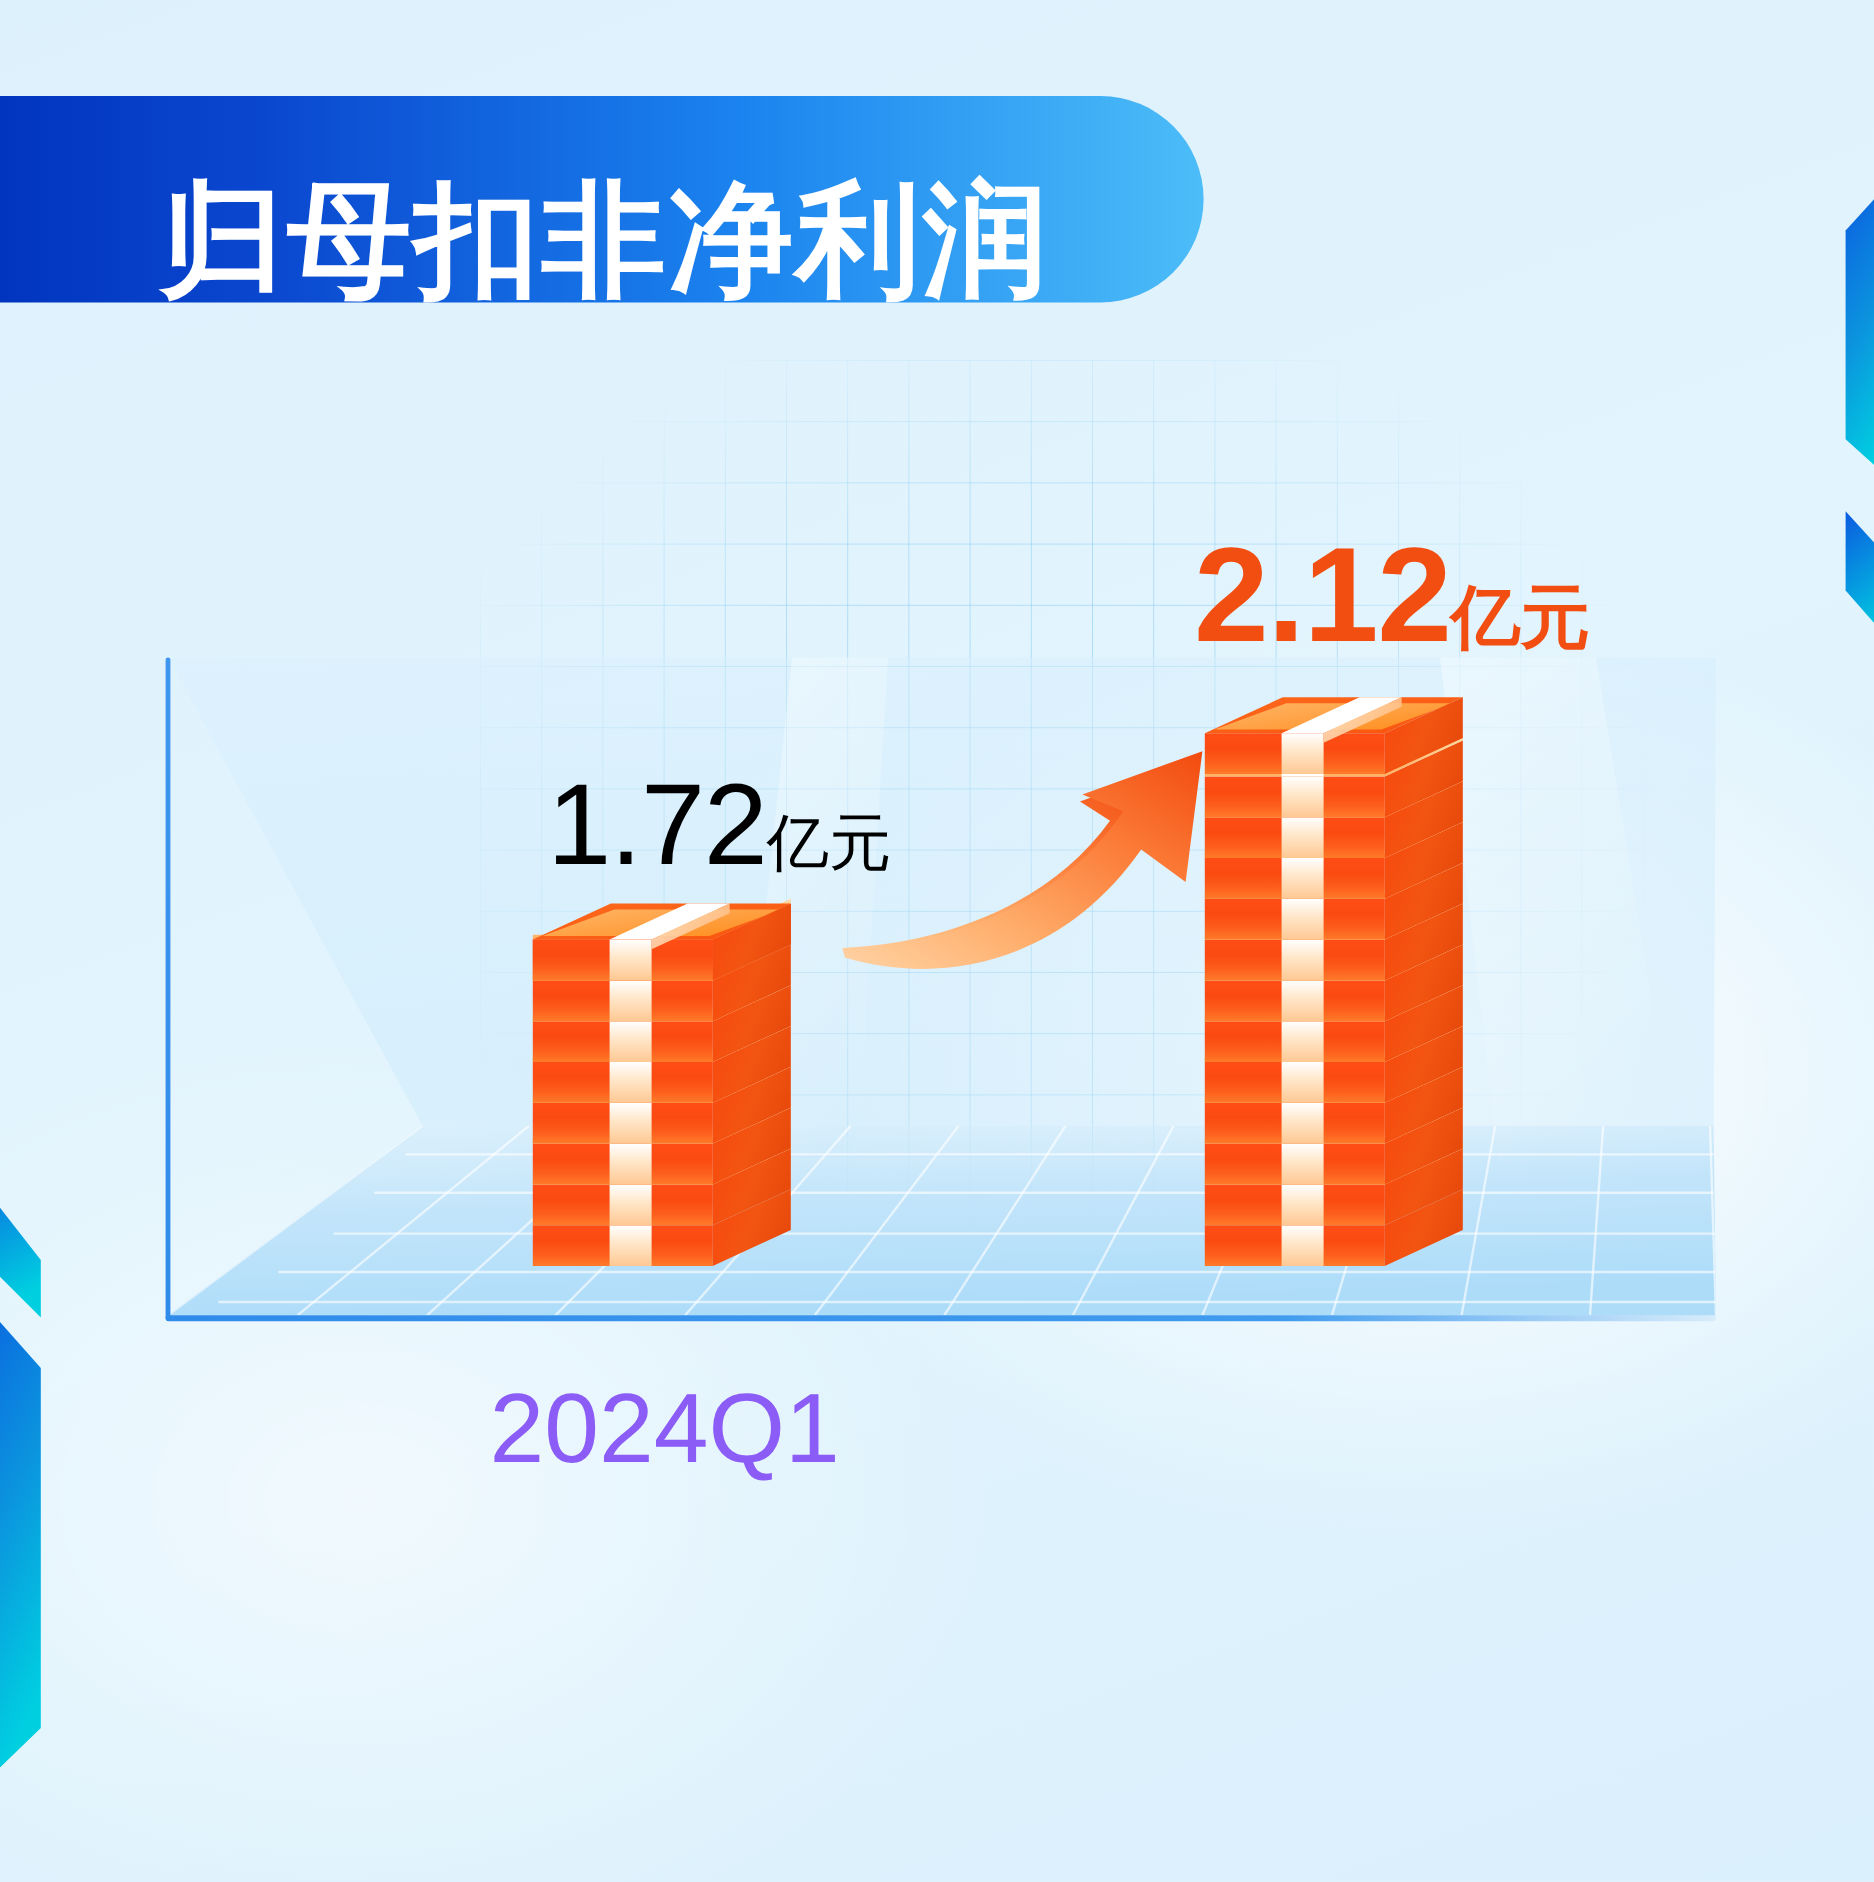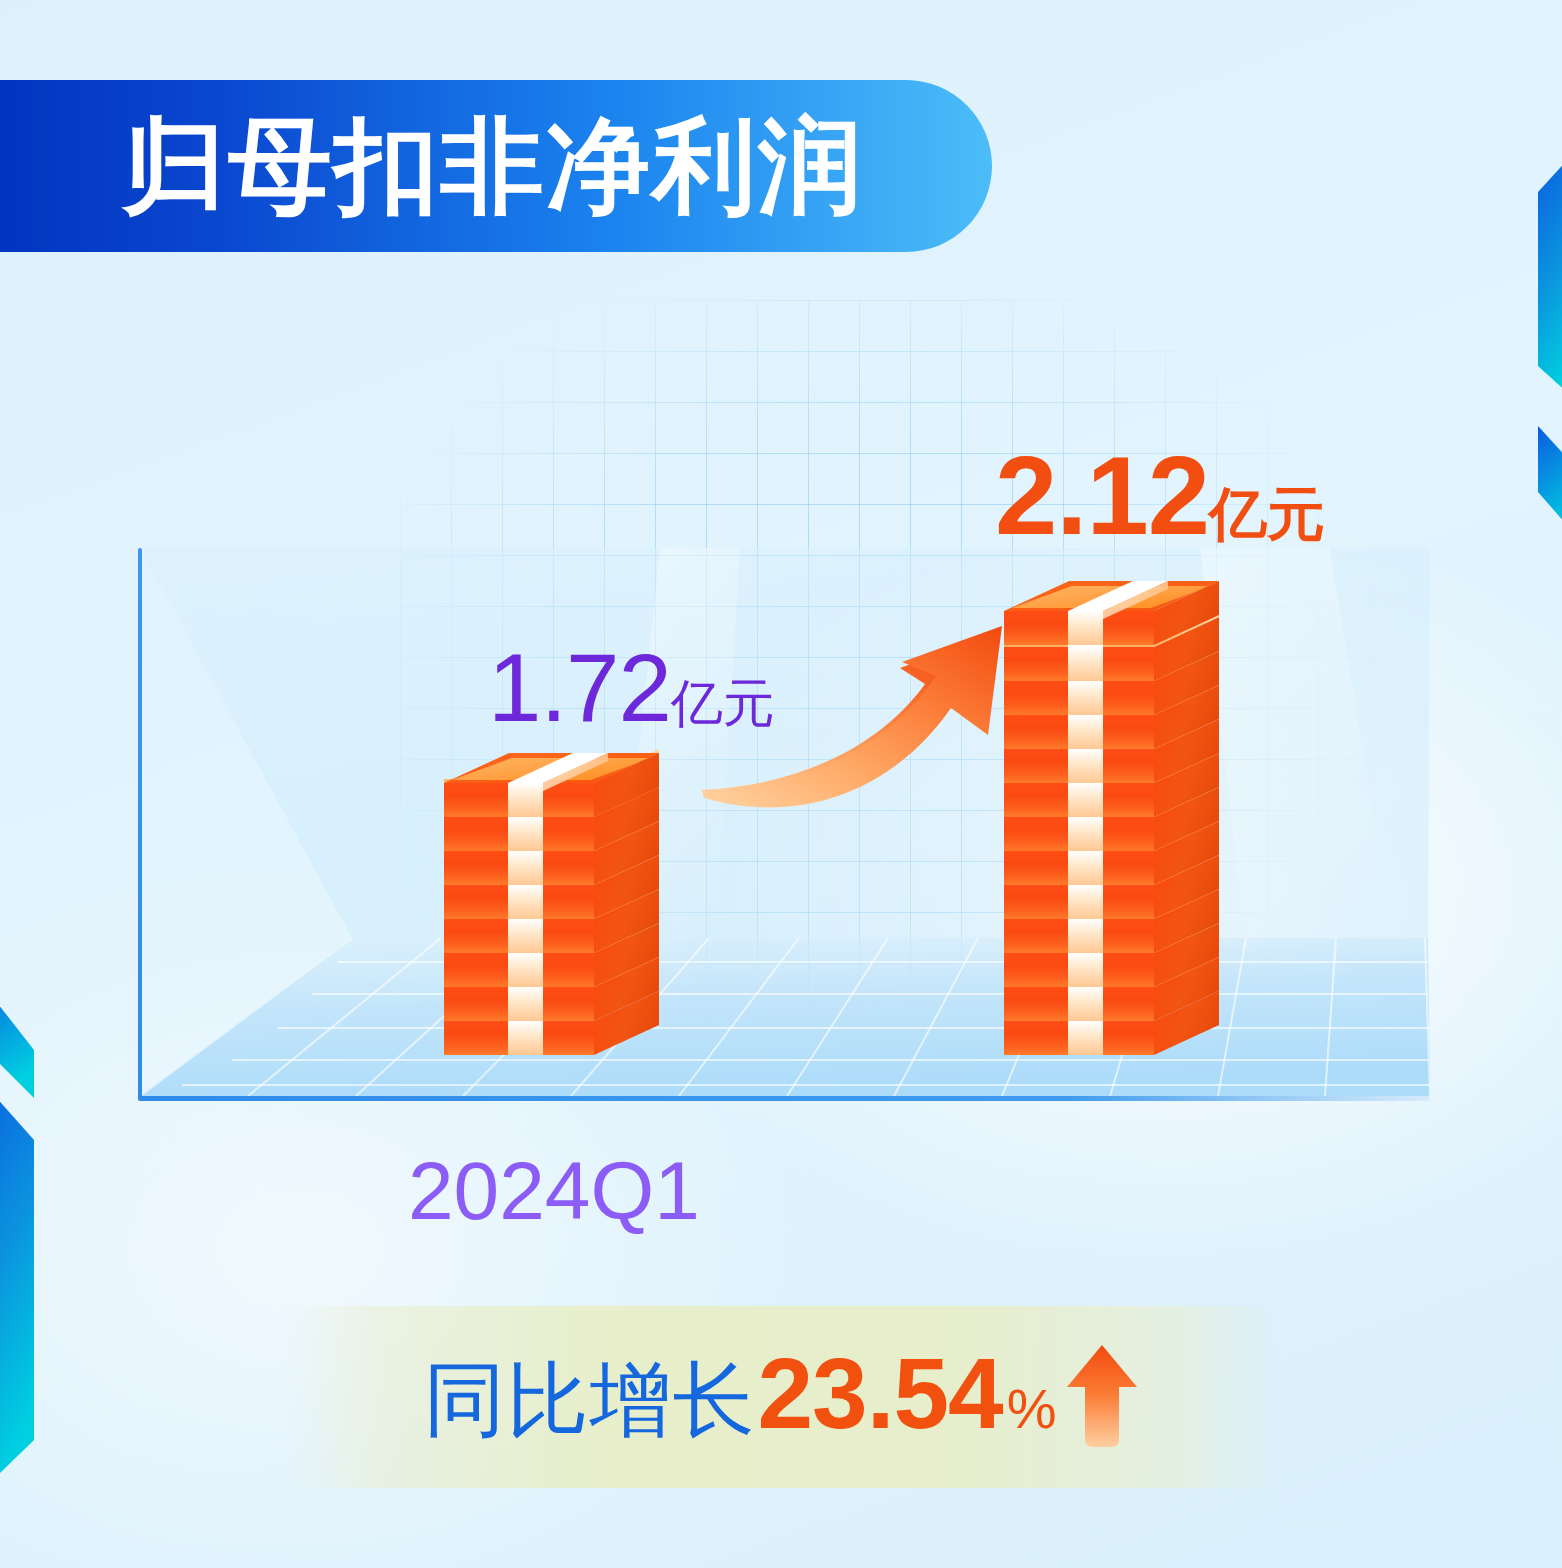"归母扣非净利润" .title-banner { align-items: center -> flex-end; padding-left: none -> 11px }
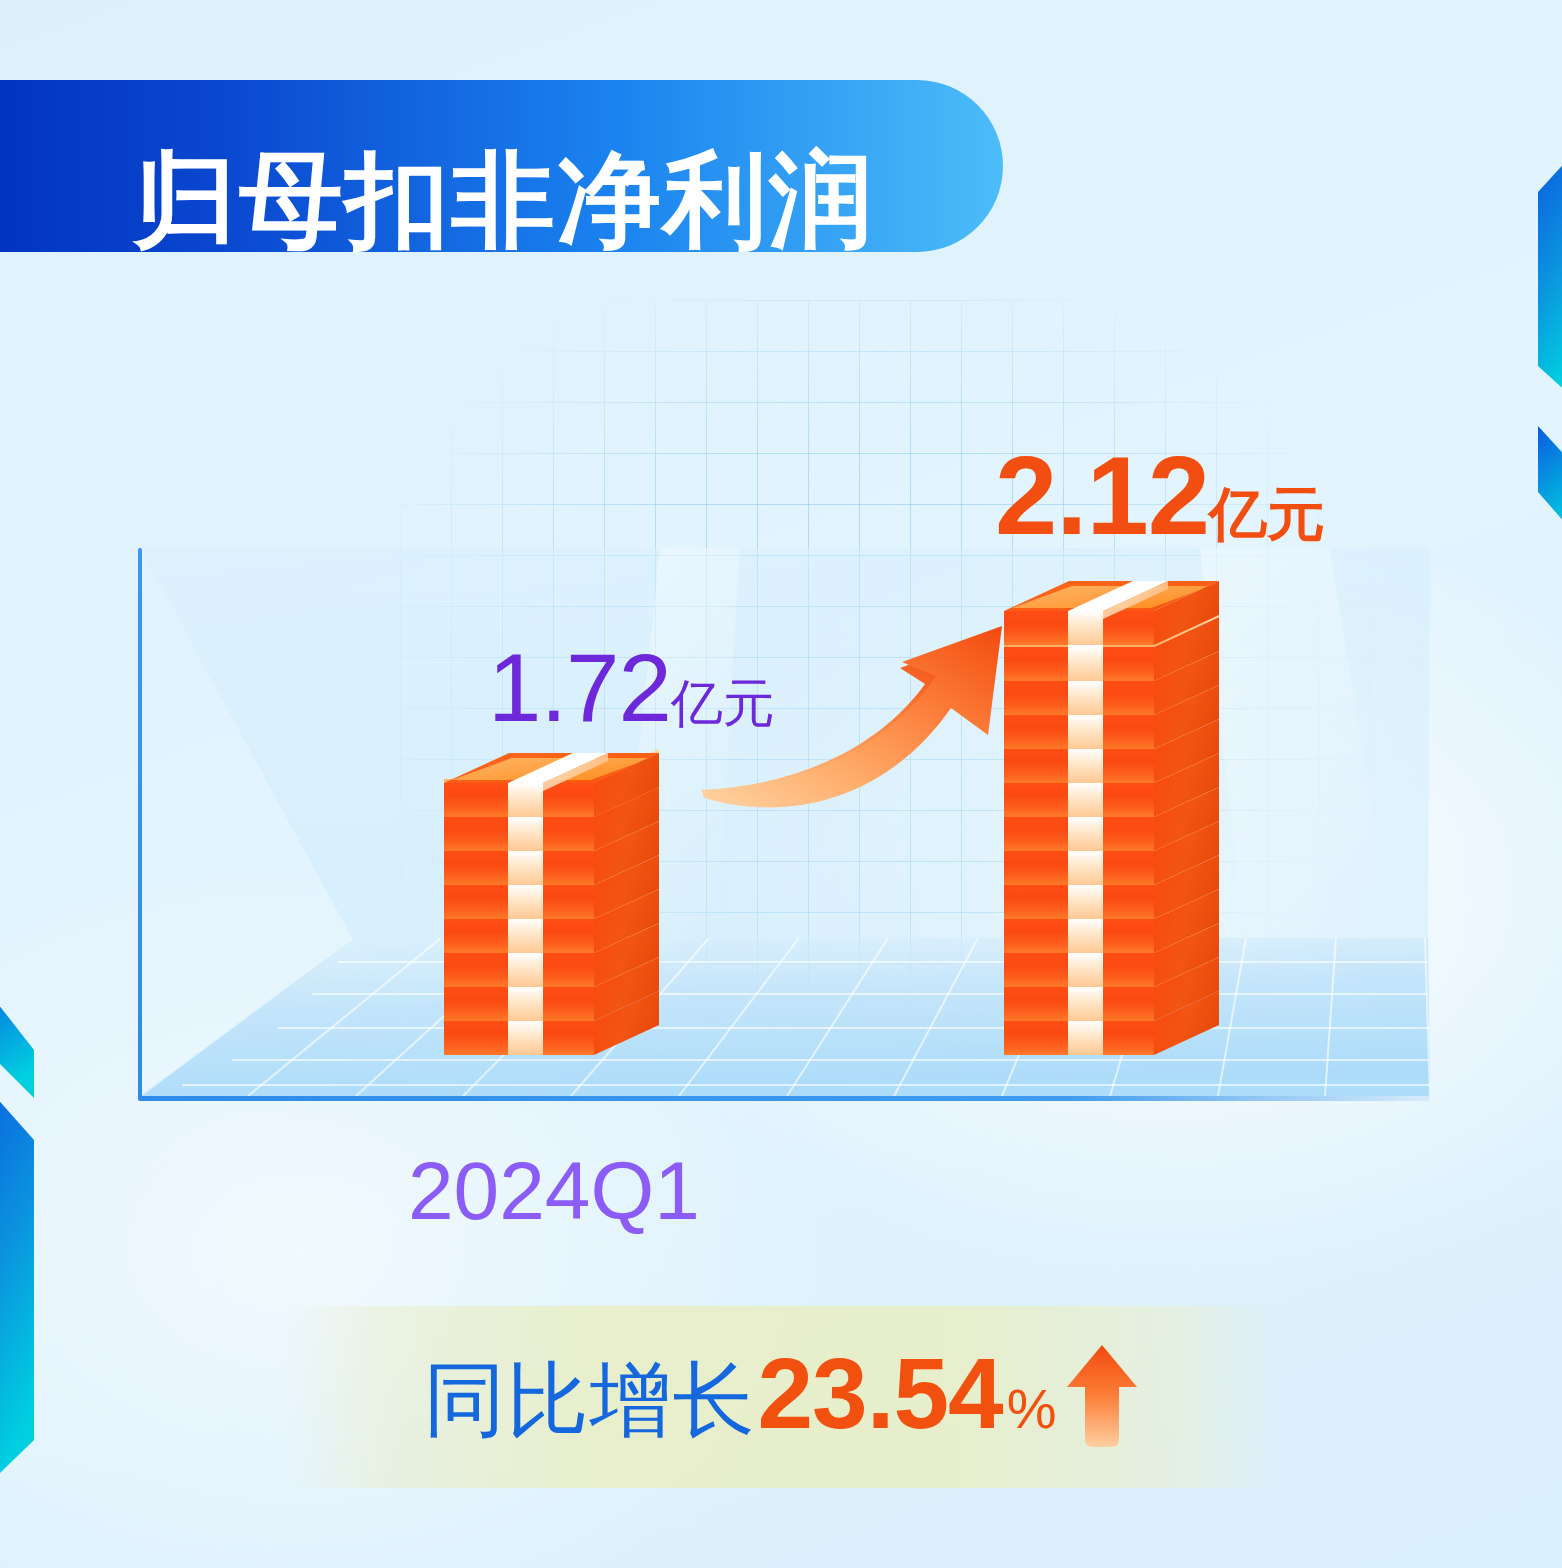"1.72亿元" #label2024 { color: #6d28d9 -> #000000; left: 488px -> 456px }
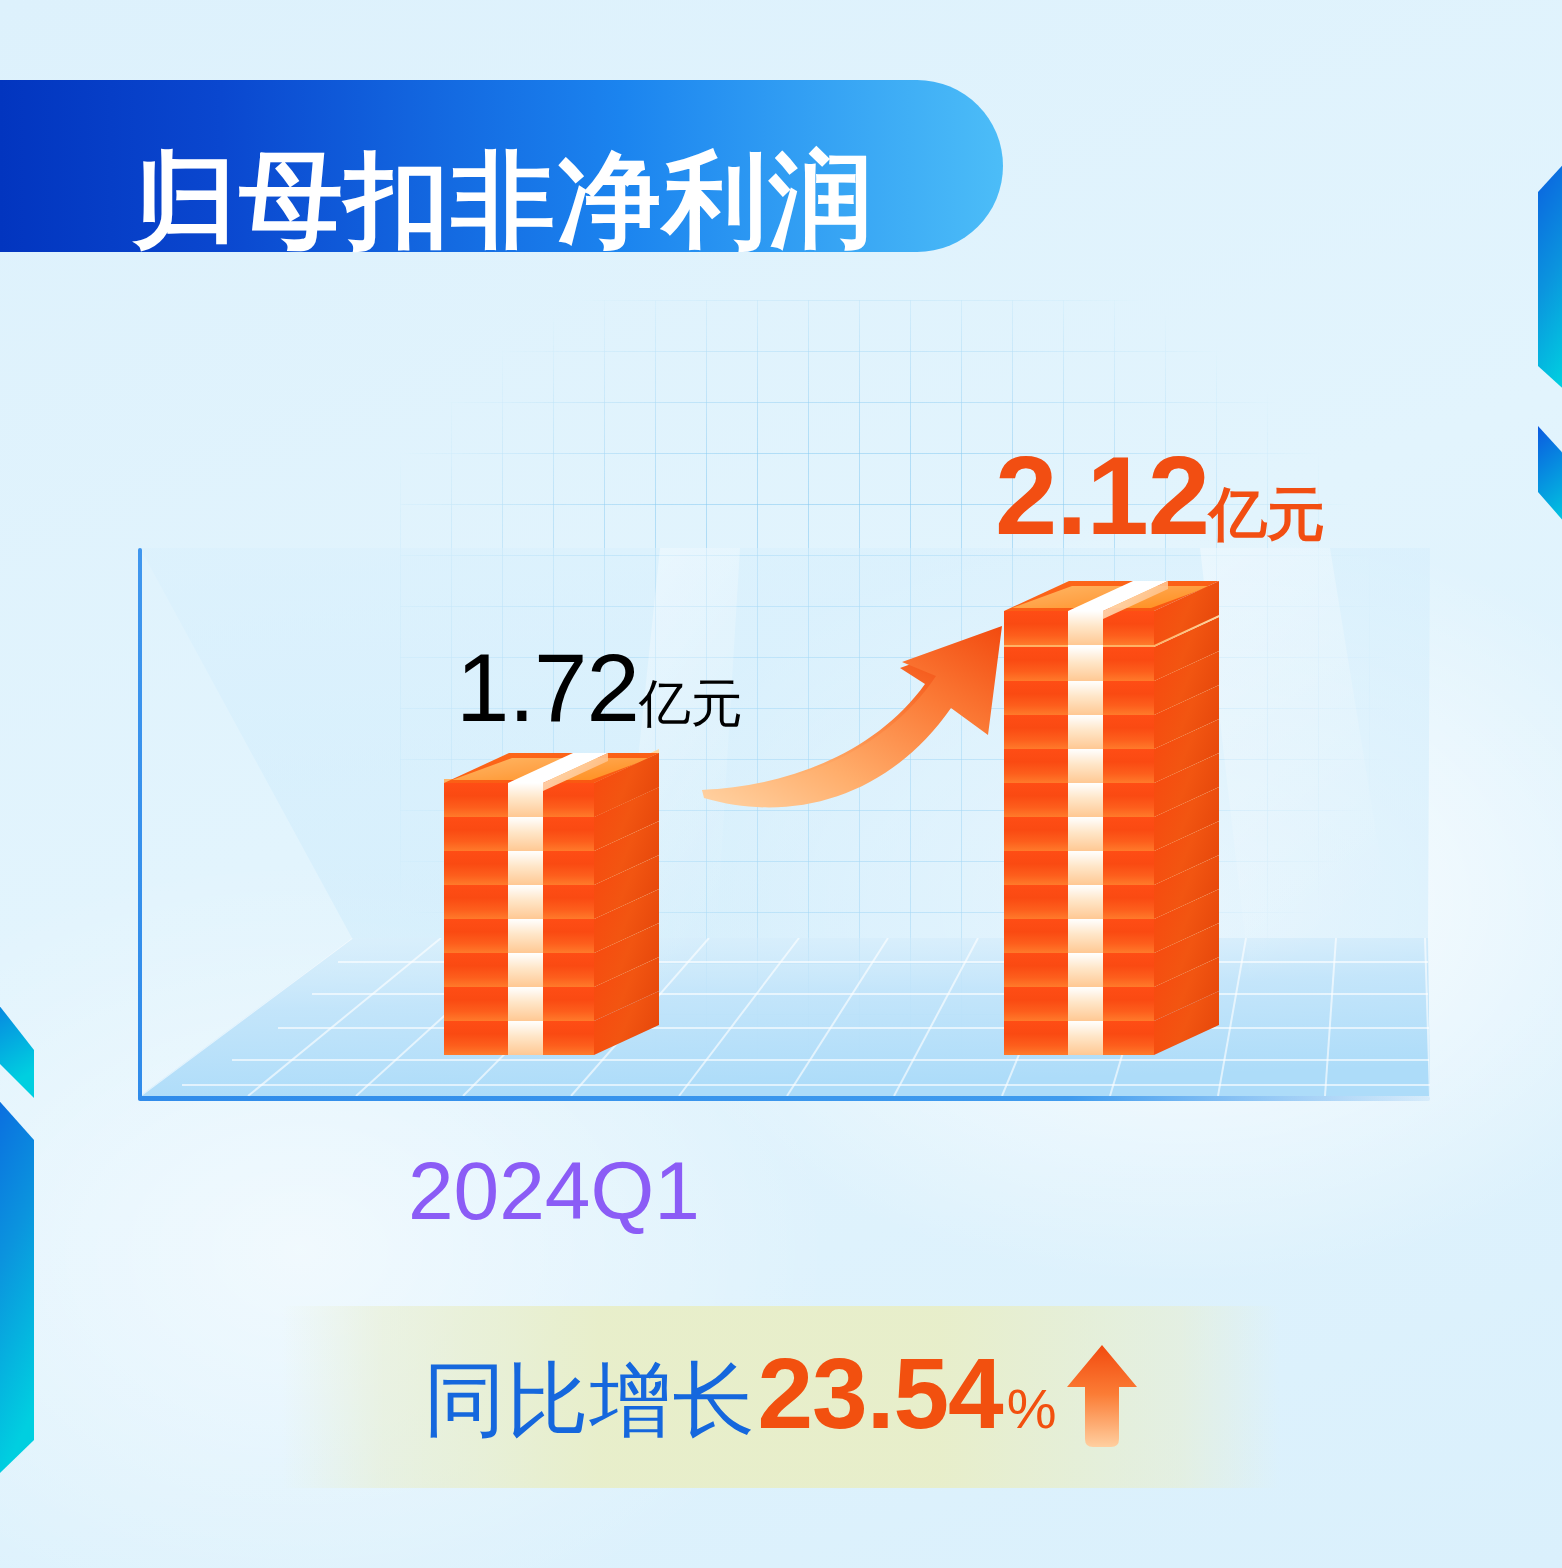"同比增长" div.growth-banner { html: <div> <div> <span>同比增长</span> <span>23.54</span> <span>%</span> <span> <svg> <defs> <linearGradient> <stop></stop> <stop></stop> <stop></stop> </linearGradient> </defs> <path></path> </svg> </span> </div> </div> -> none }
